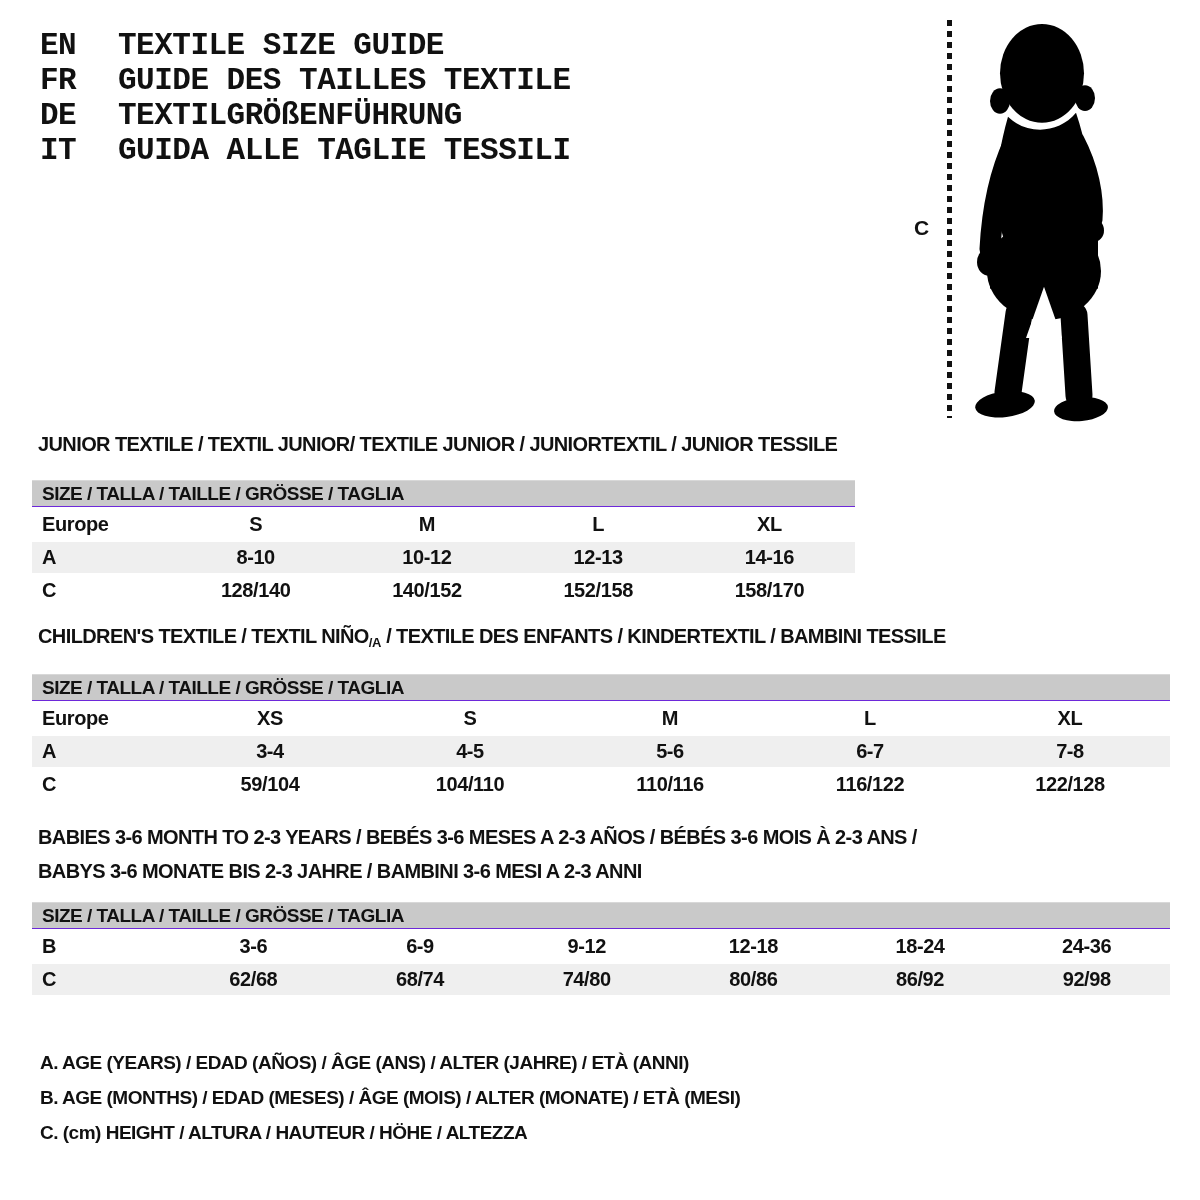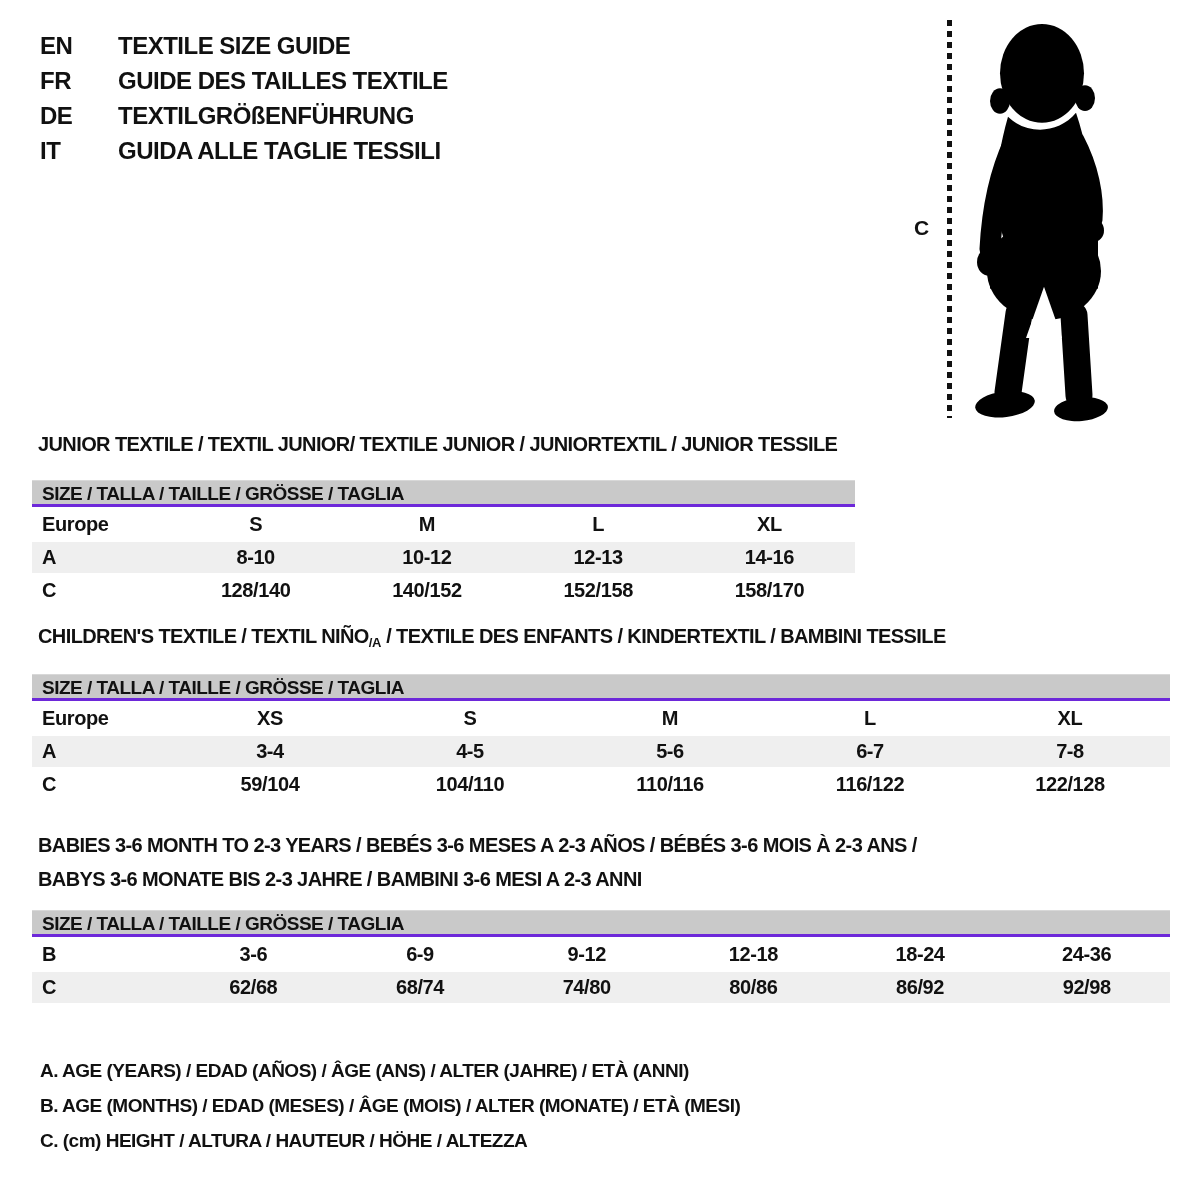"EN" .lang-row { font-family: none -> Liberation Mono, monospace; font-size: 24px -> 31px }
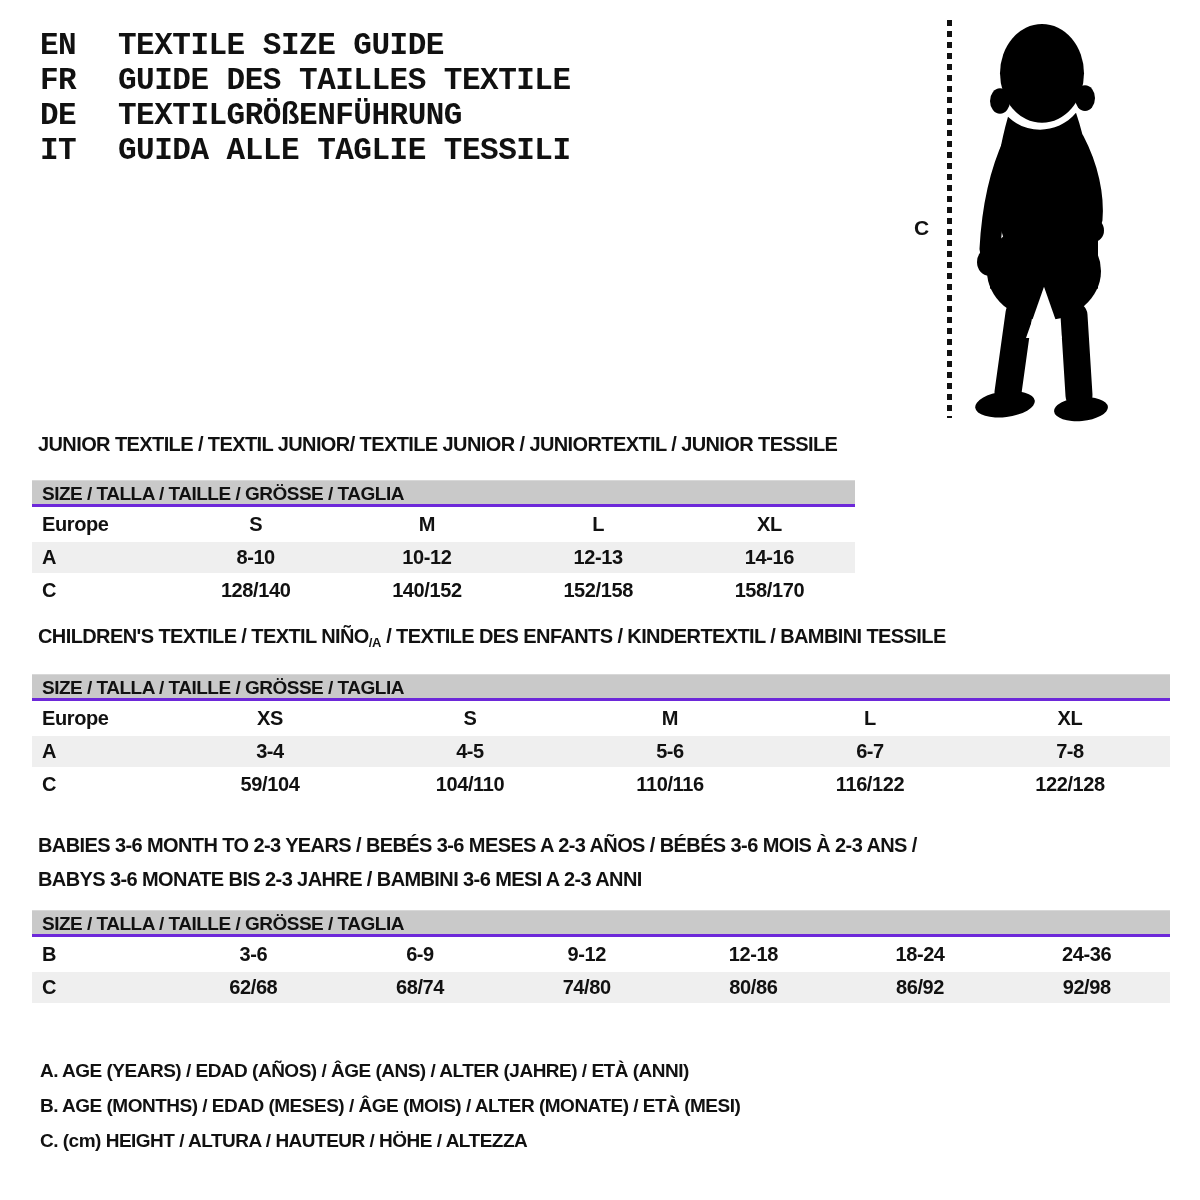"SIZE / TALLA / TAILLE" .size-bar { border-bottom: 3px solid #6d28d9 -> 1px solid #6d28d9 }
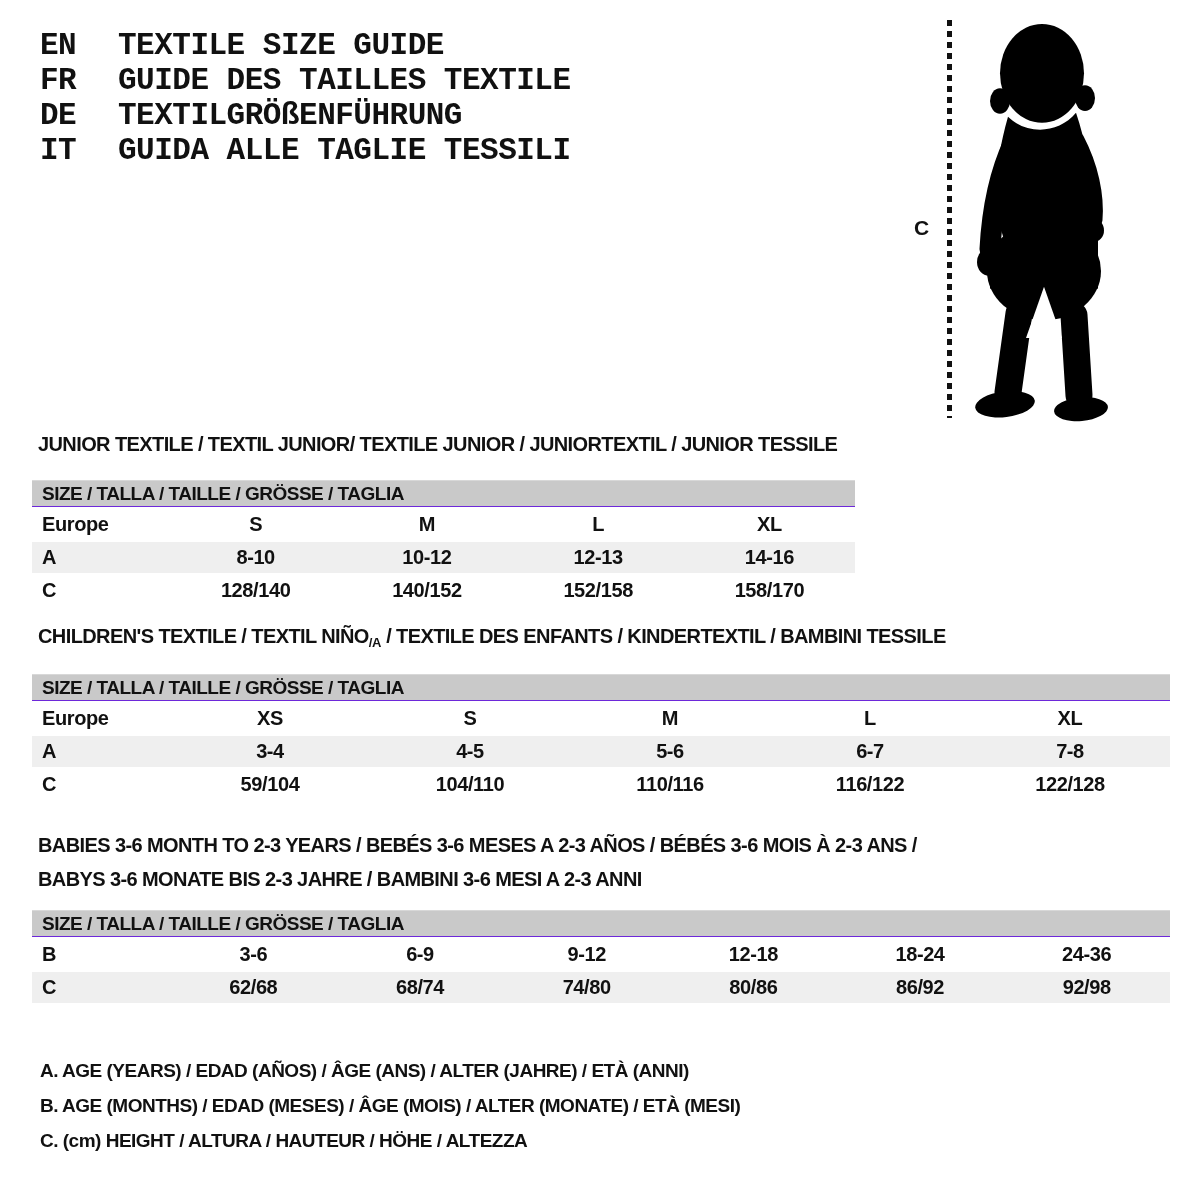"BABIES 3-6 MONTH TO 2-3" .mt-babies-title { margin-top: 28px -> 20px }
